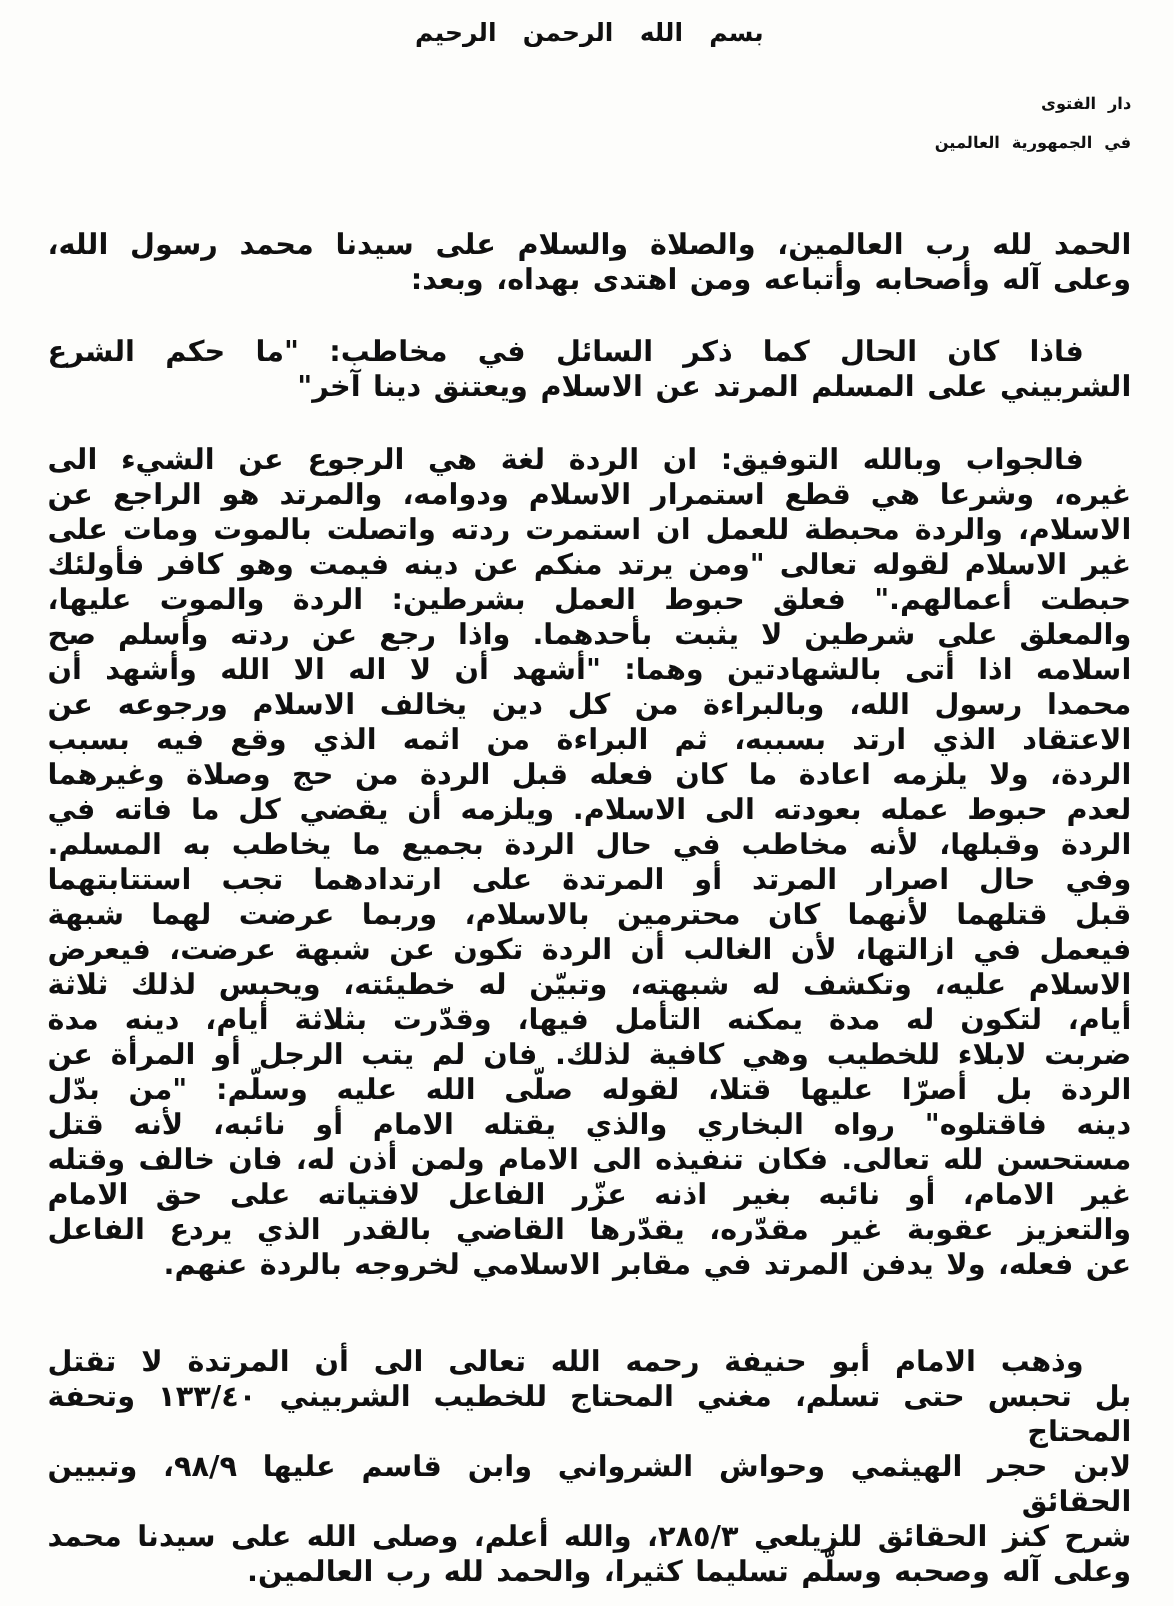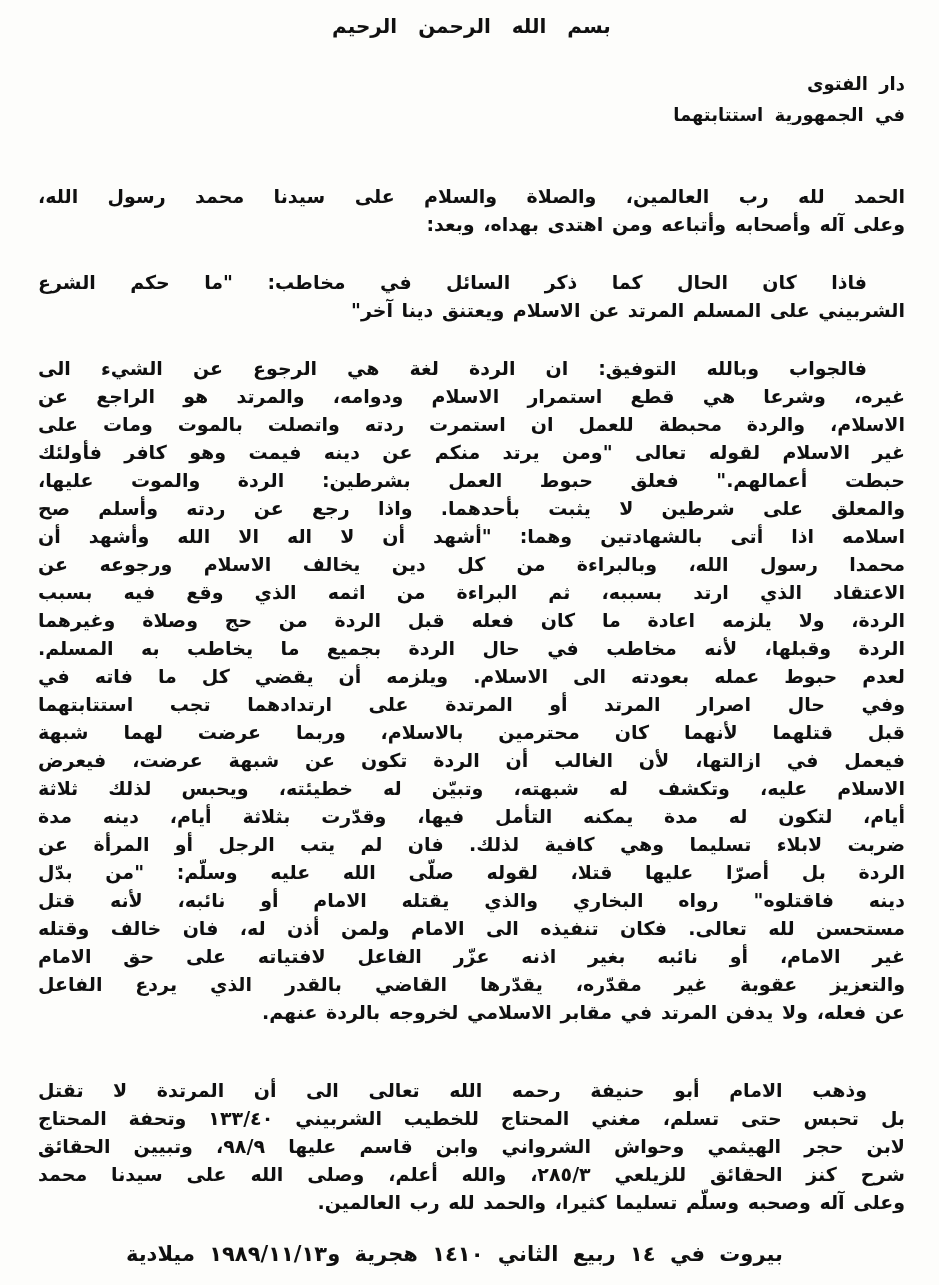"دار الفتوى" .letterhead { font-size: 18px -> 13px }
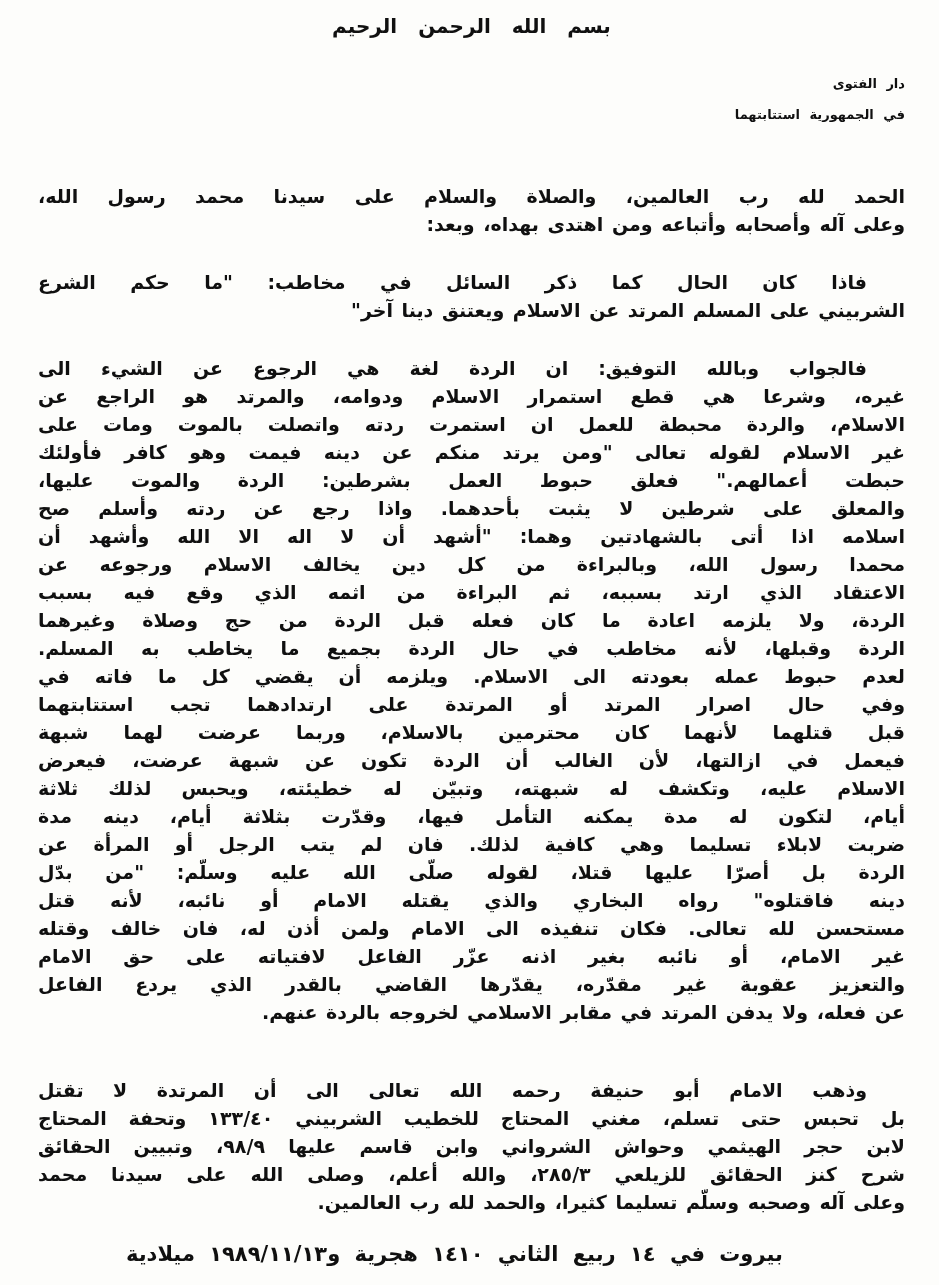"في الجمهورية استتابتهما" div { text: استتابتهما -> العالمين }
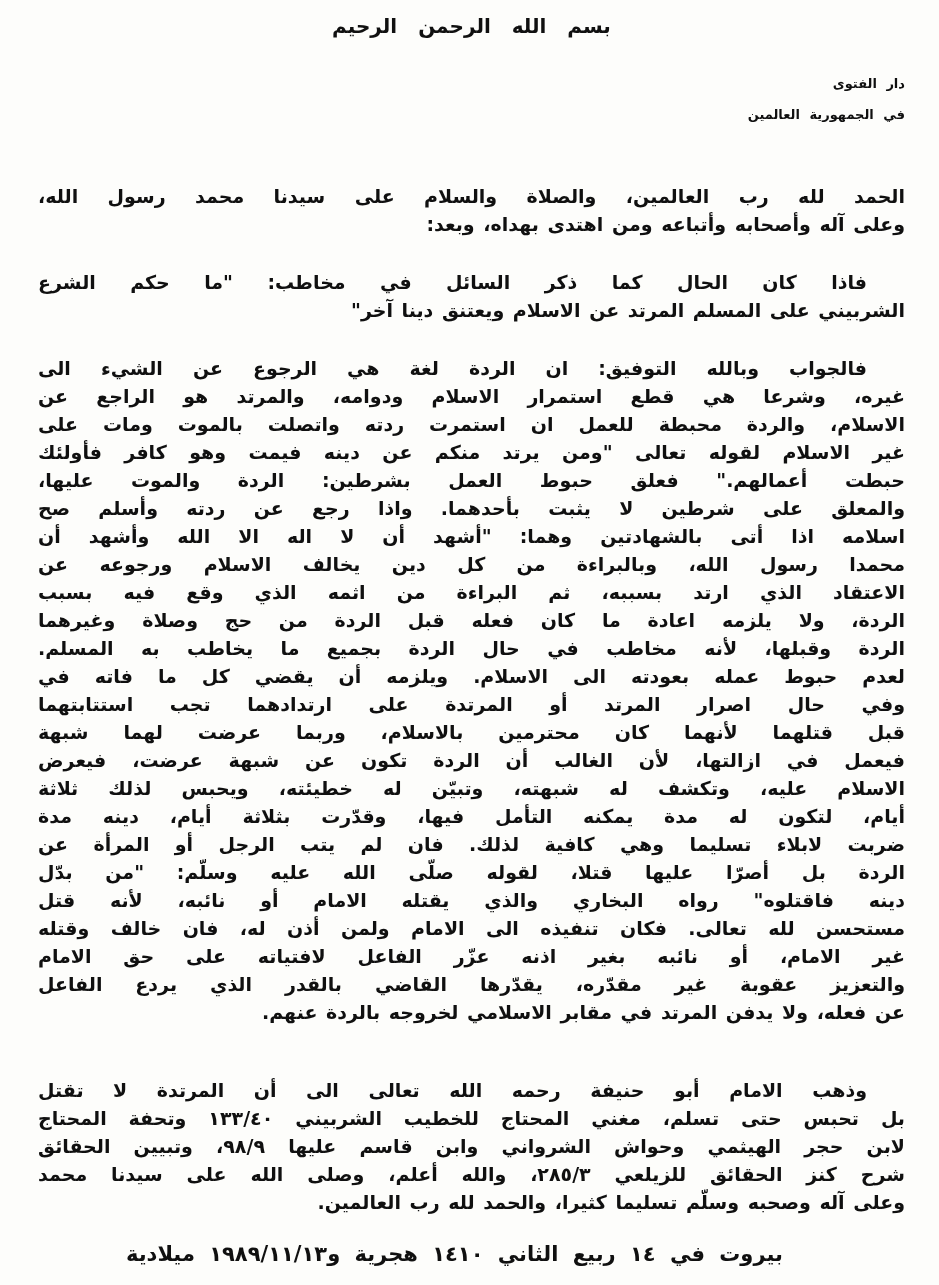"الحمد لله رب العالمين، والصلاة" .doc-body { font-size: 19px -> 23px }
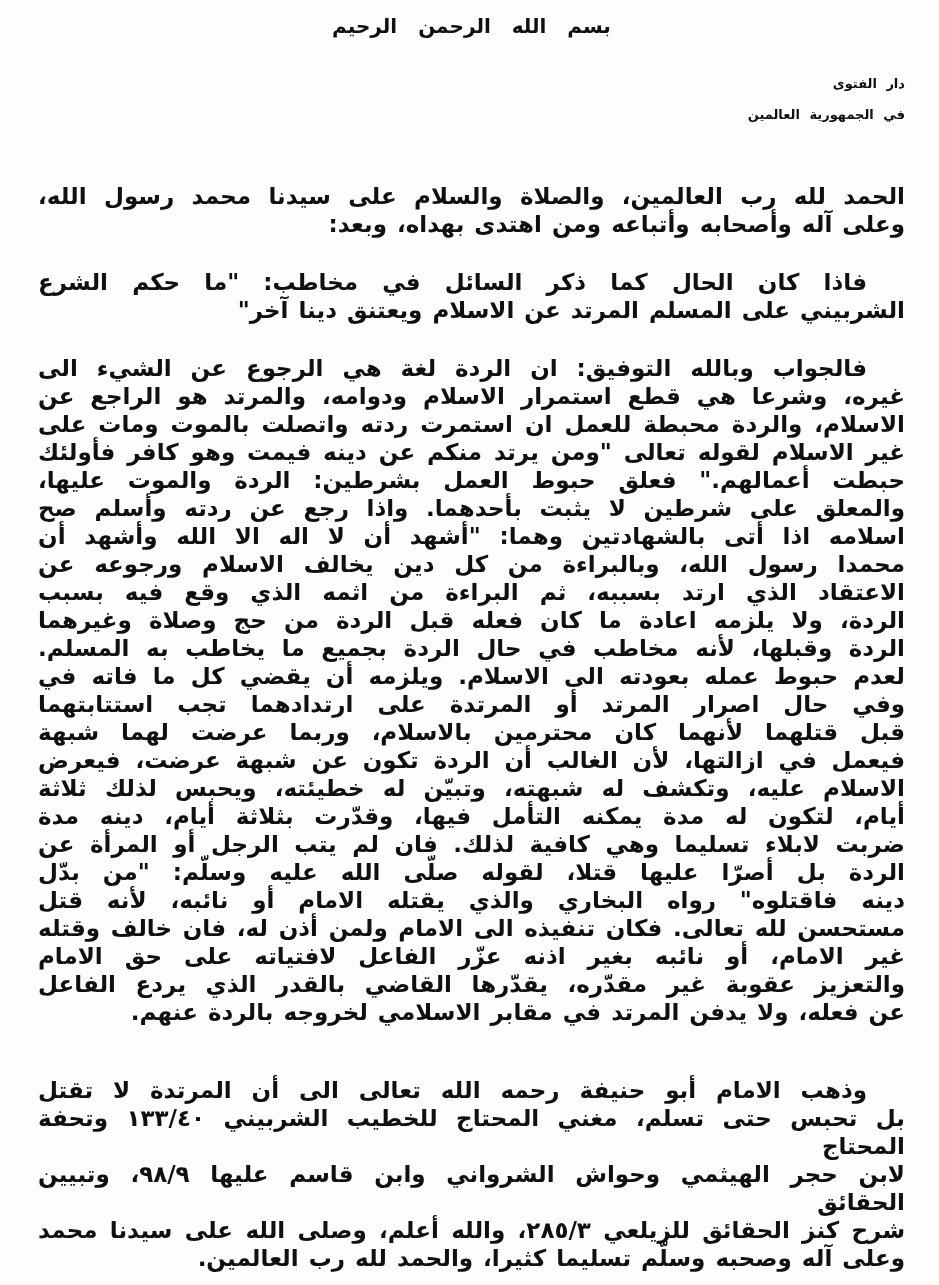"الردة وقبلها، لأنه مخاطب في" div.line { order: before "لعدم حبوط عمله بعودته الى" -> after "لعدم حبوط عمله بعودته الى" }
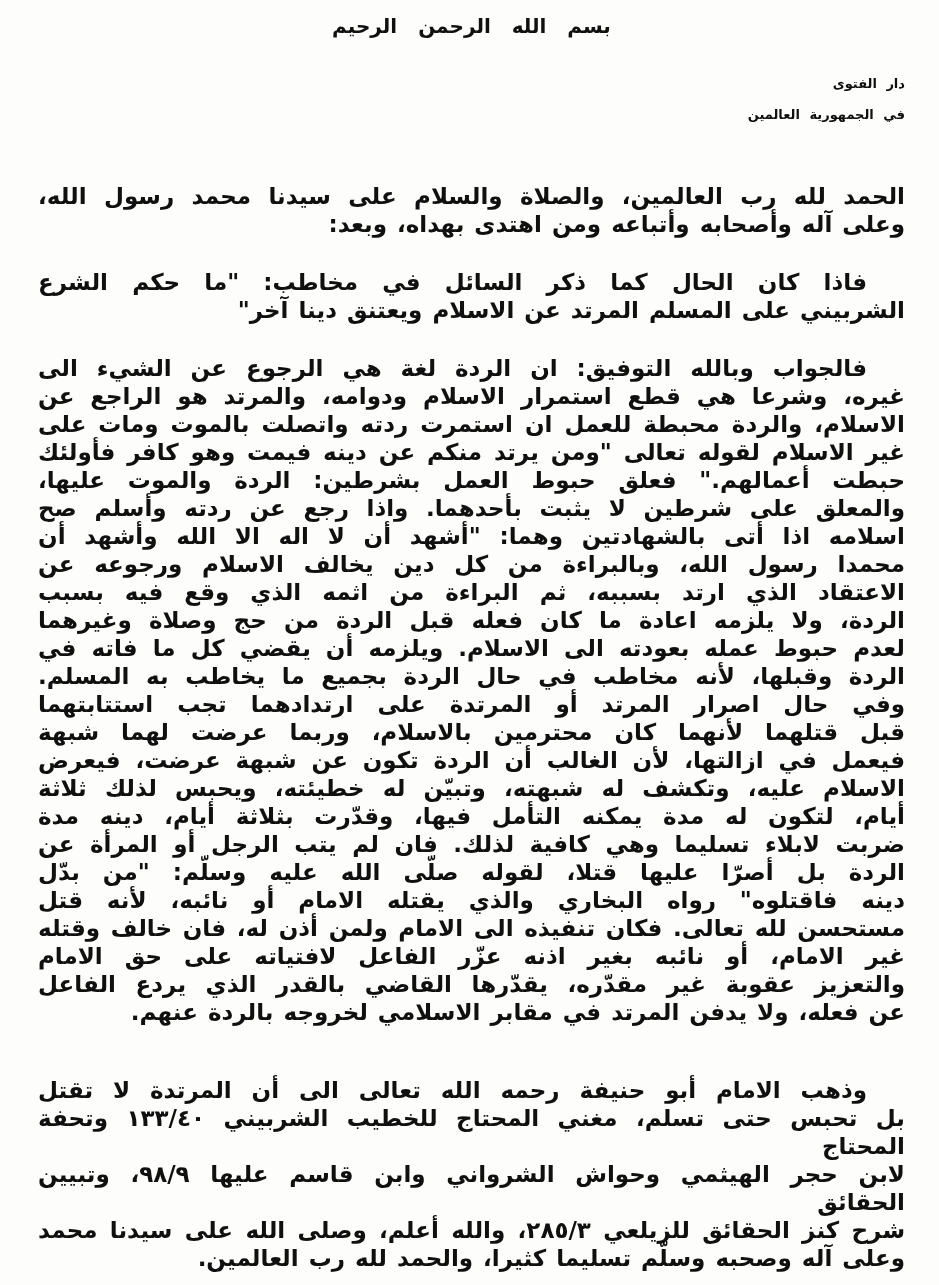"ضربت لابلاء تسليما وهي كافية" div.line { text: تسليما -> للخطيب }
